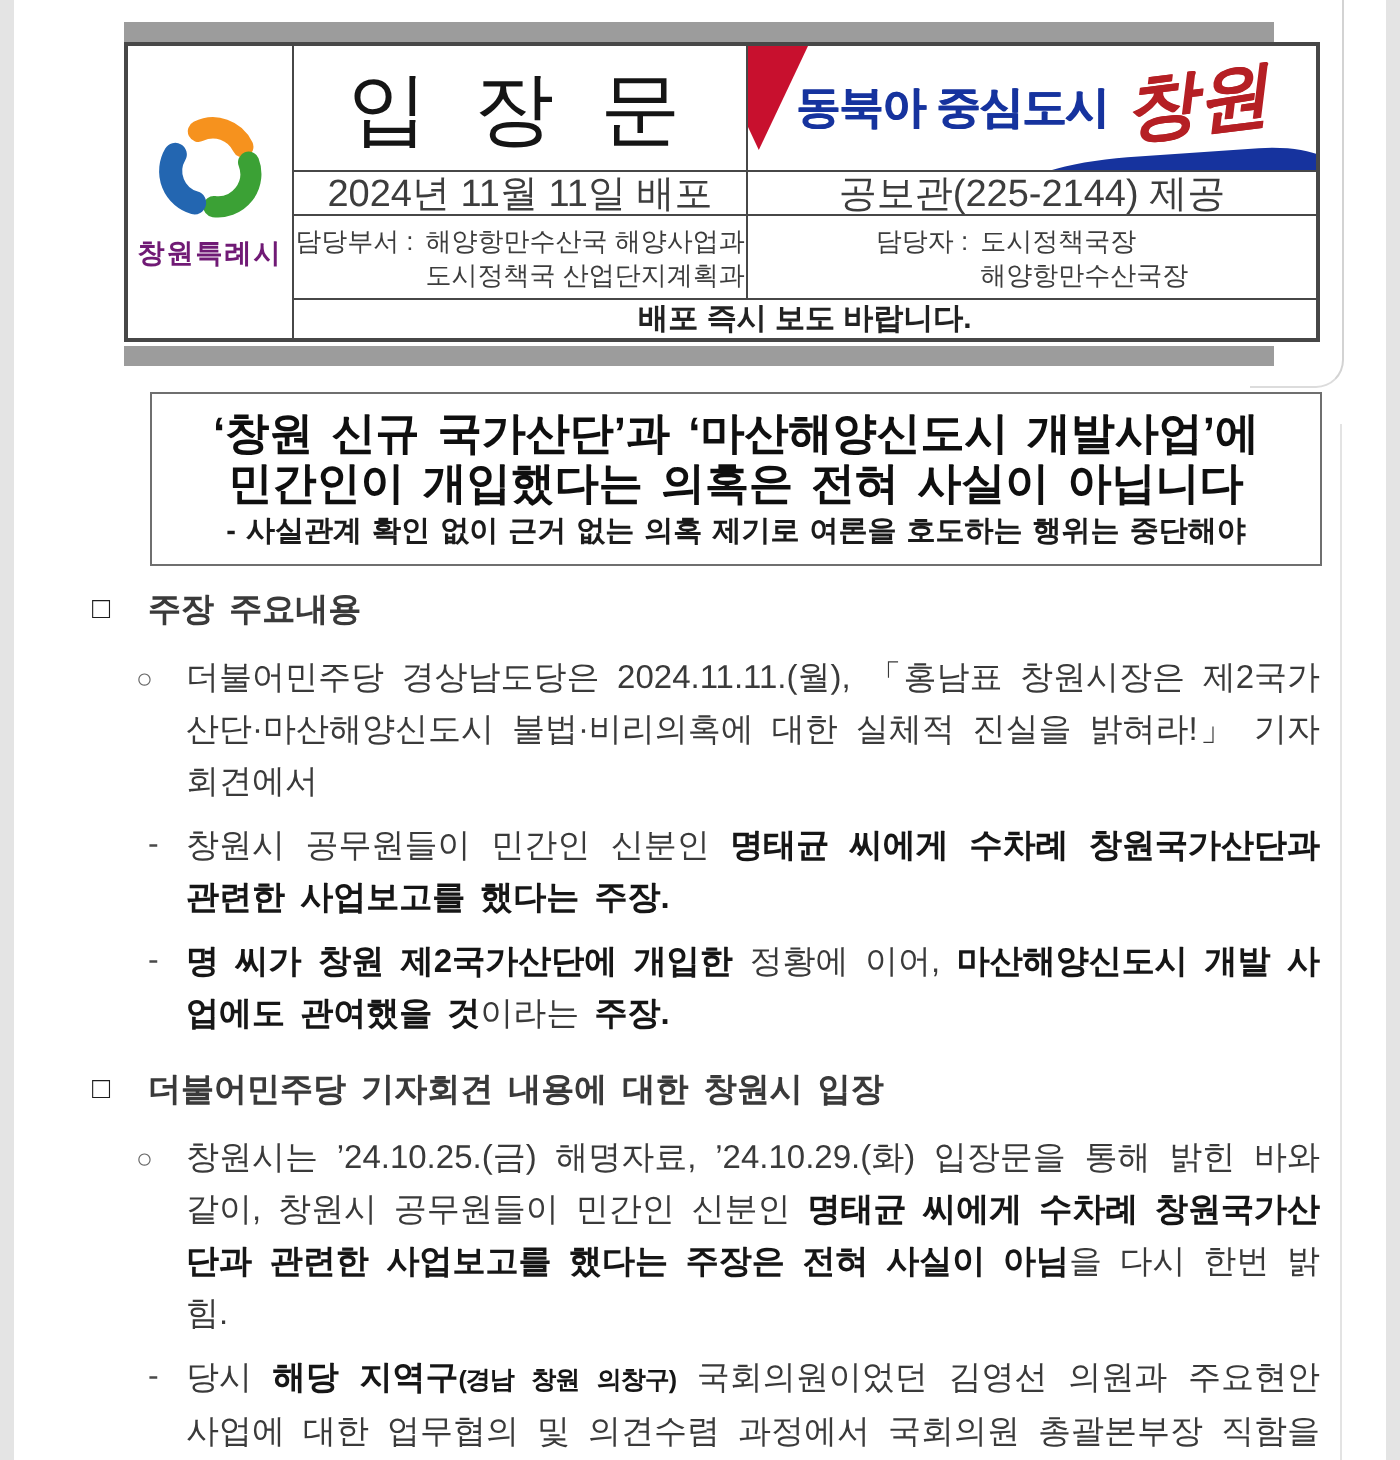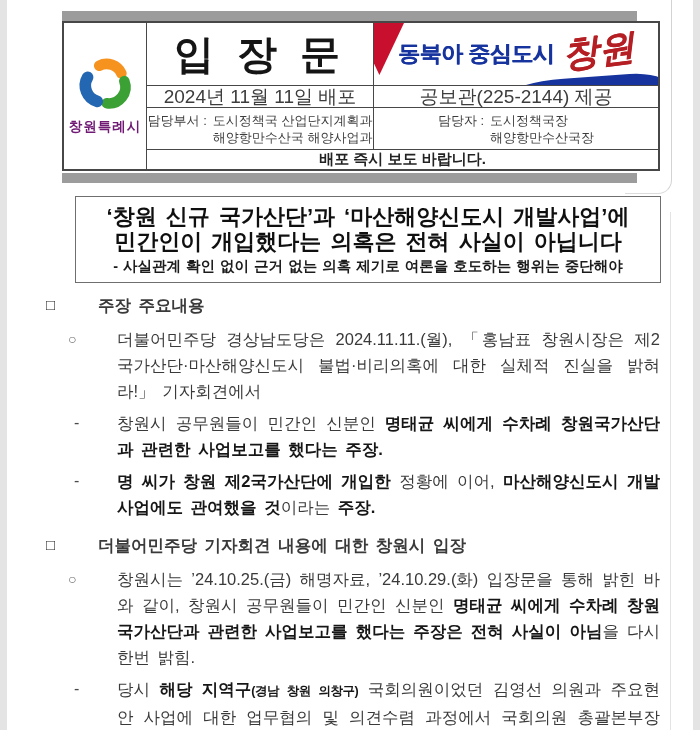"입 장 문" .title-cell { font-weight: 700 -> 400 }
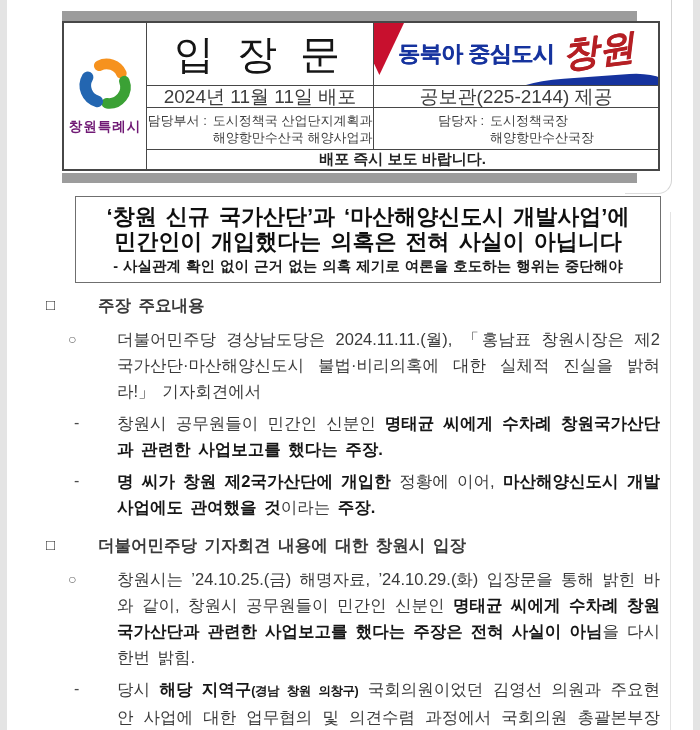"도시정책국 산업단지계획과" div { order: before "해양항만수산국 해양사업과" -> after "해양항만수산국 해양사업과" }
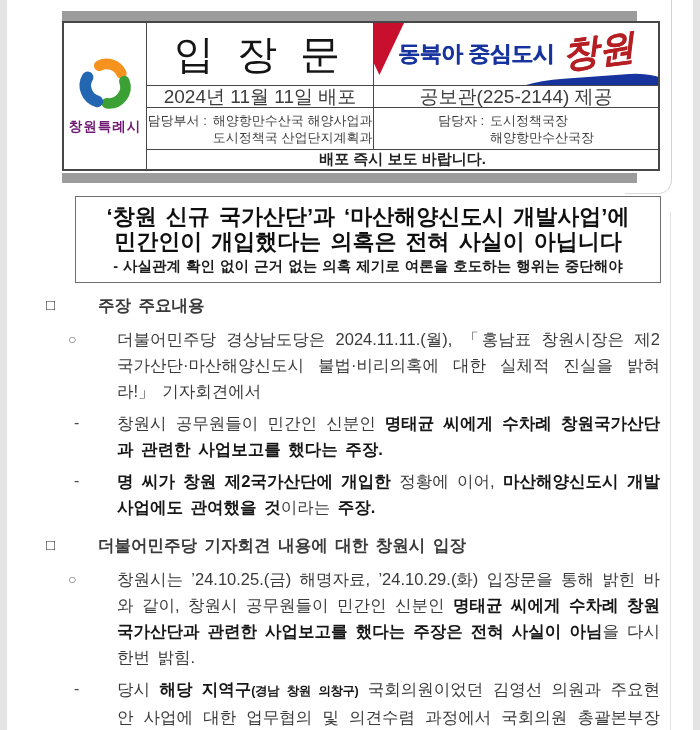"주장 주요내용" .txt { margin-left: 24px -> none }
